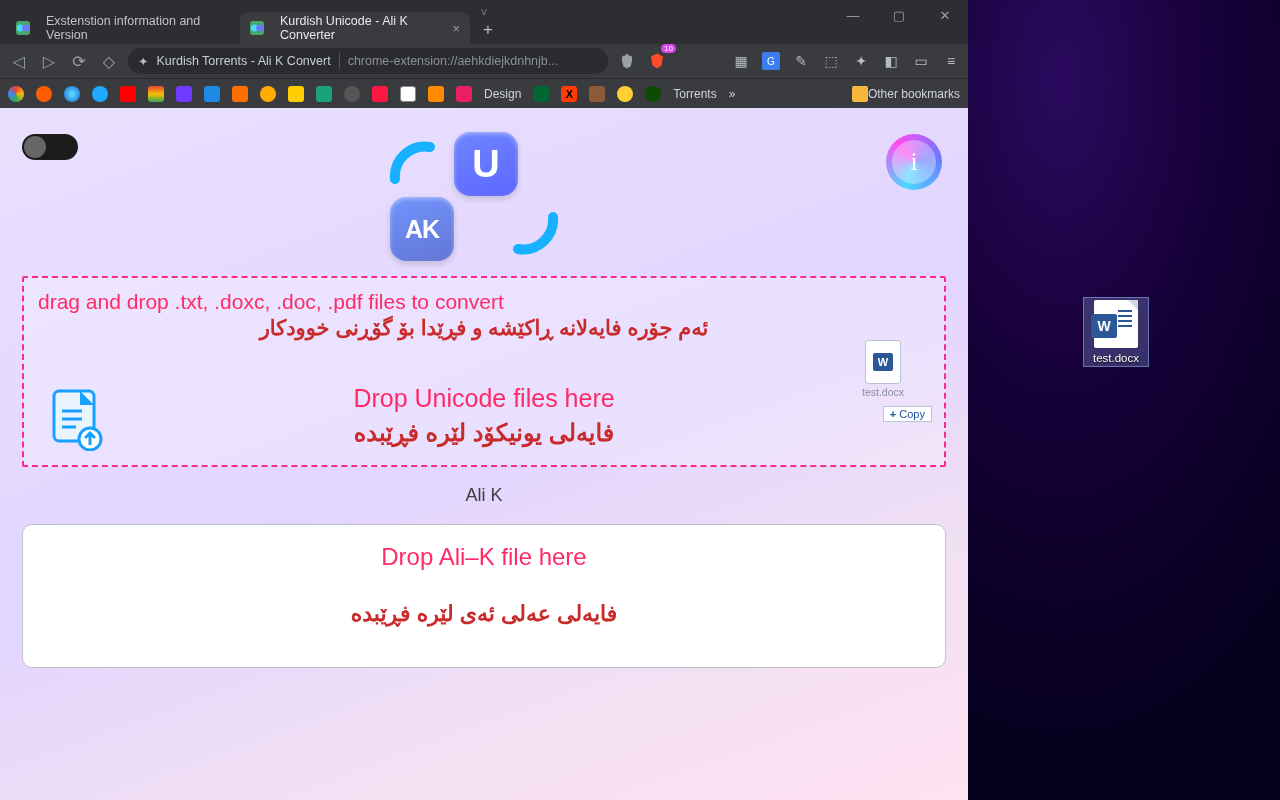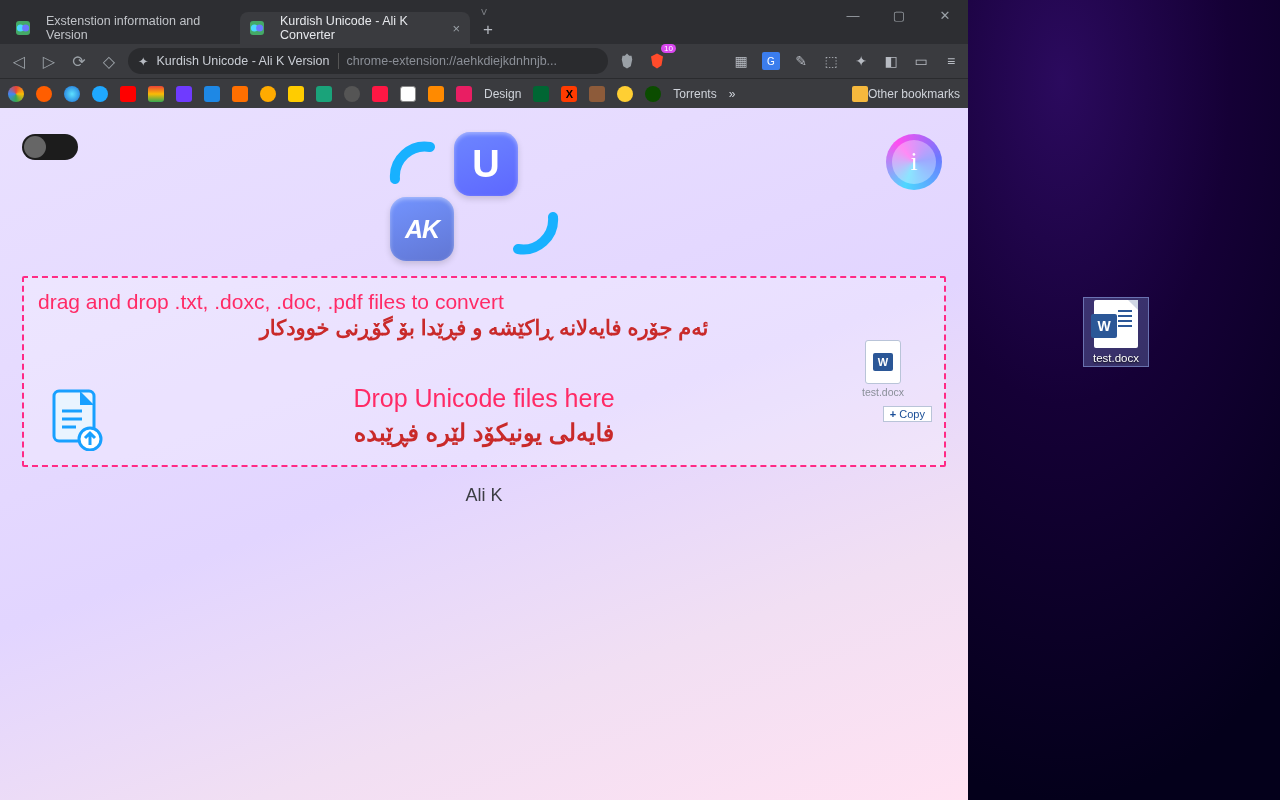"Kurdish Unicode - Ali K Version" span { text: Unicode - Ali K Version -> Torrents - Ali K Convert }
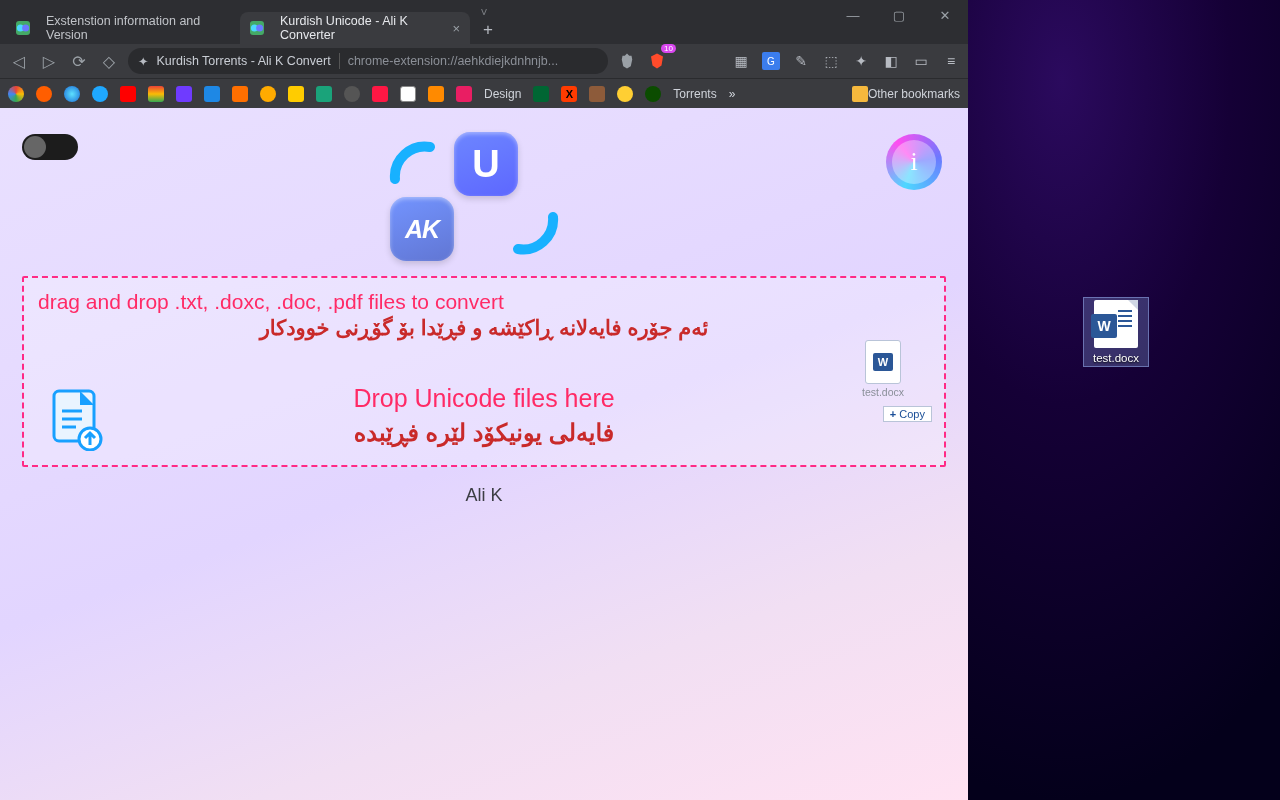"AK" .tile.ak { font-style: italic -> none }
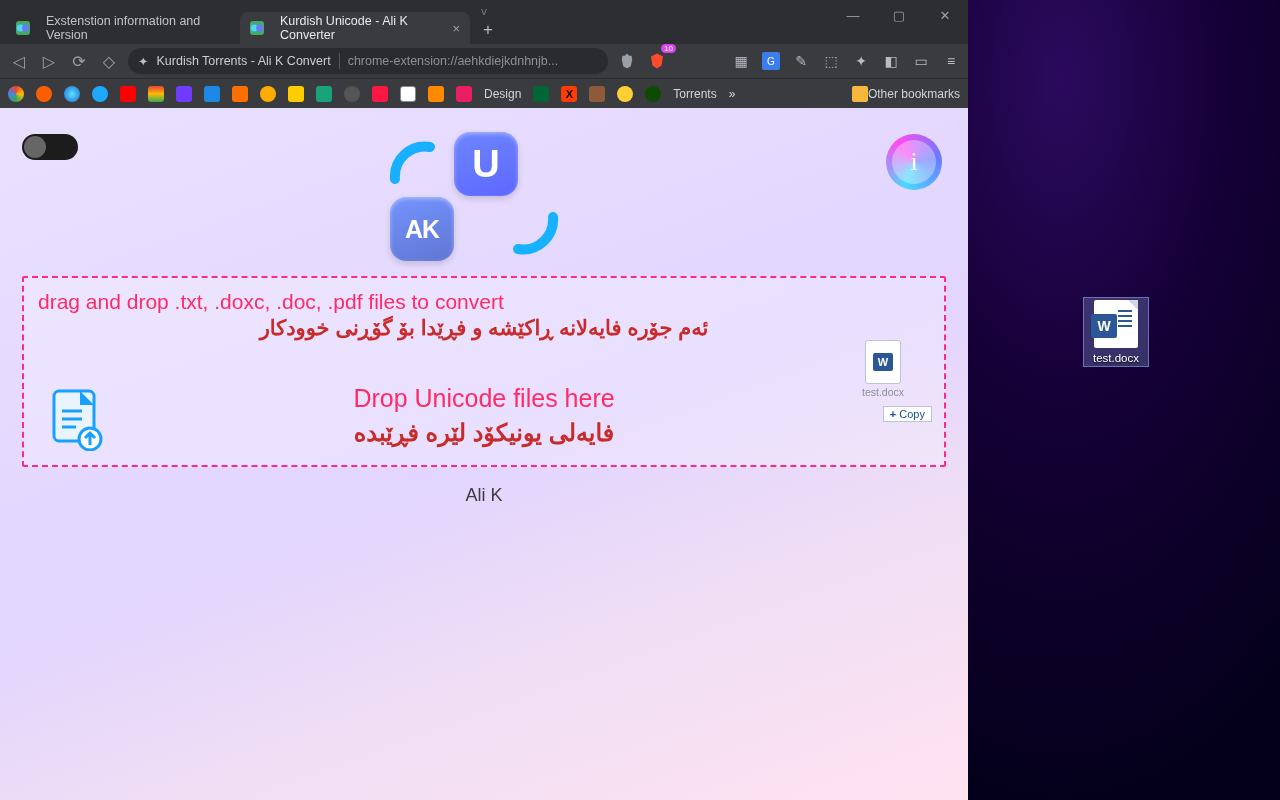"Drop Ali–K file here" div.zone2 { html: none -> <div> <div>Drop Ali–K file here</div> <div>فایەلی عەلی ئەی لێرە فڕێبدە</div> </div> }
